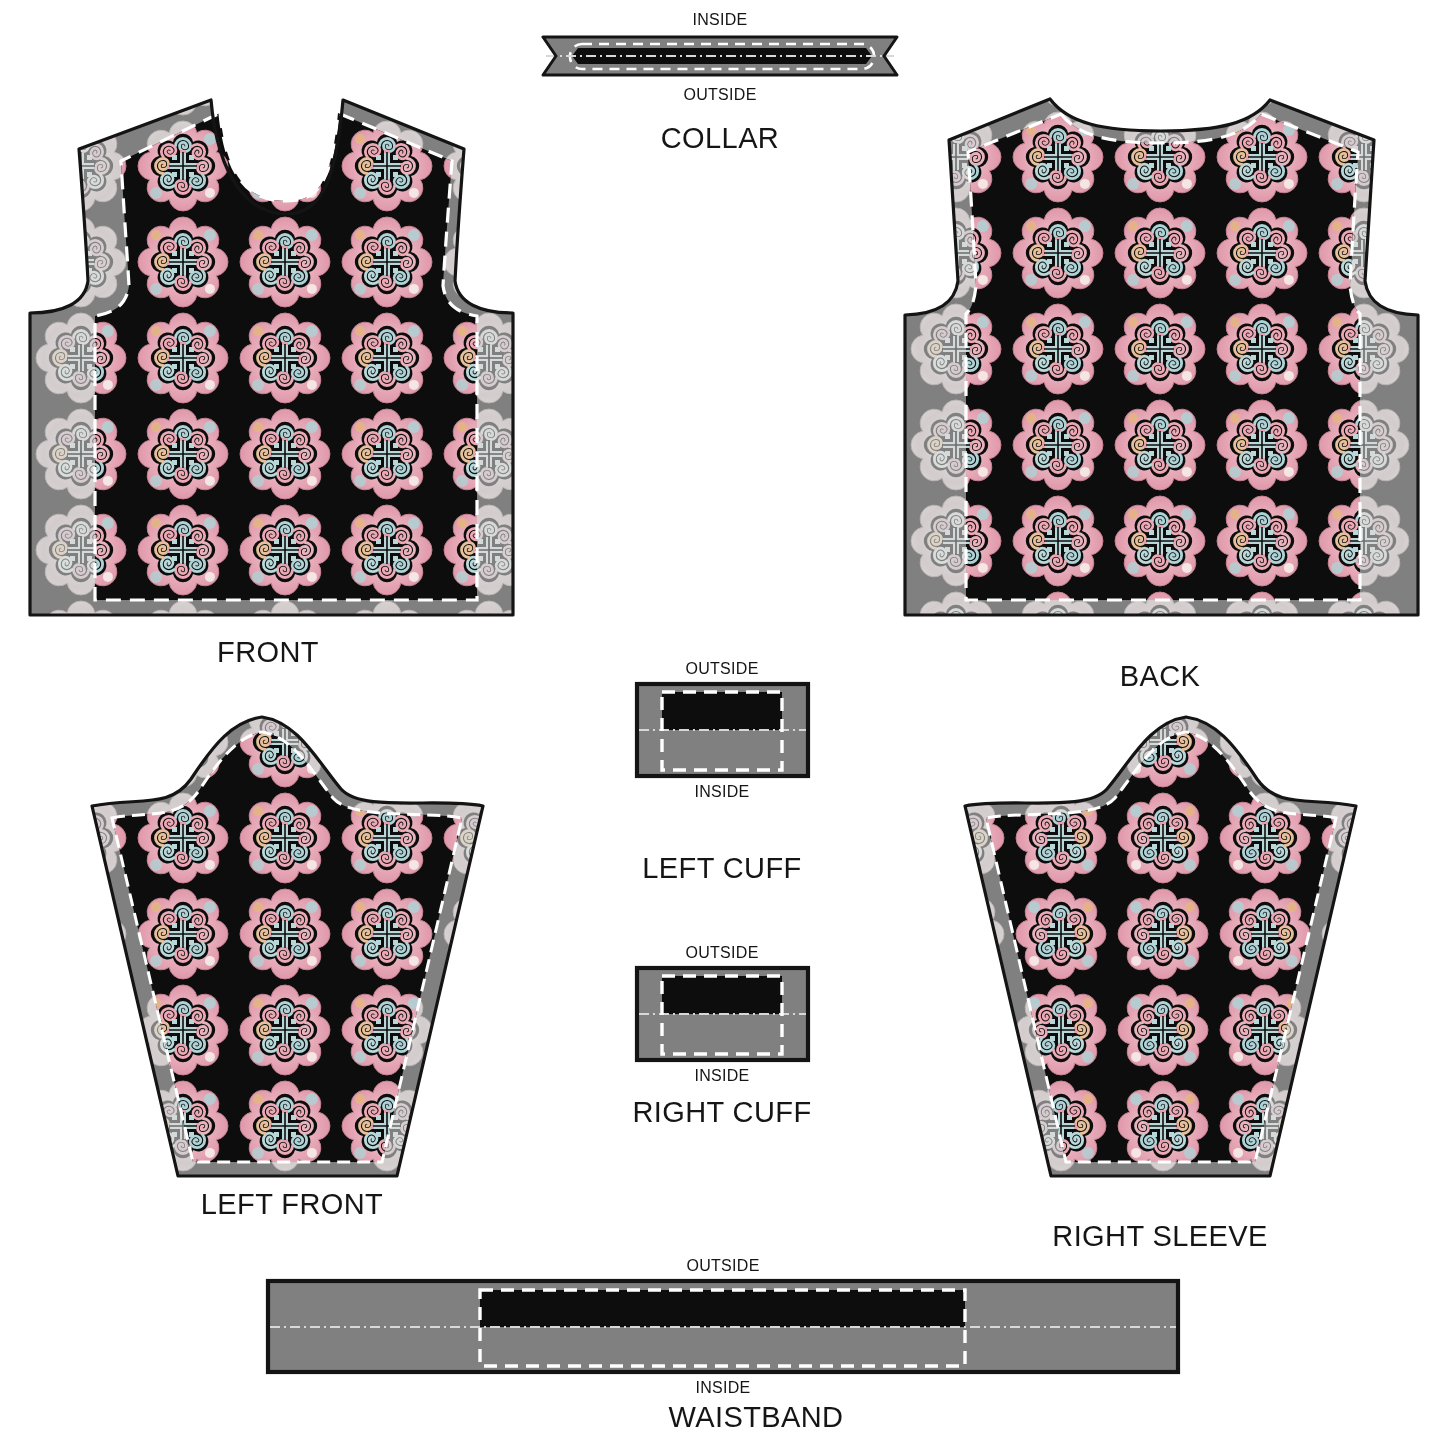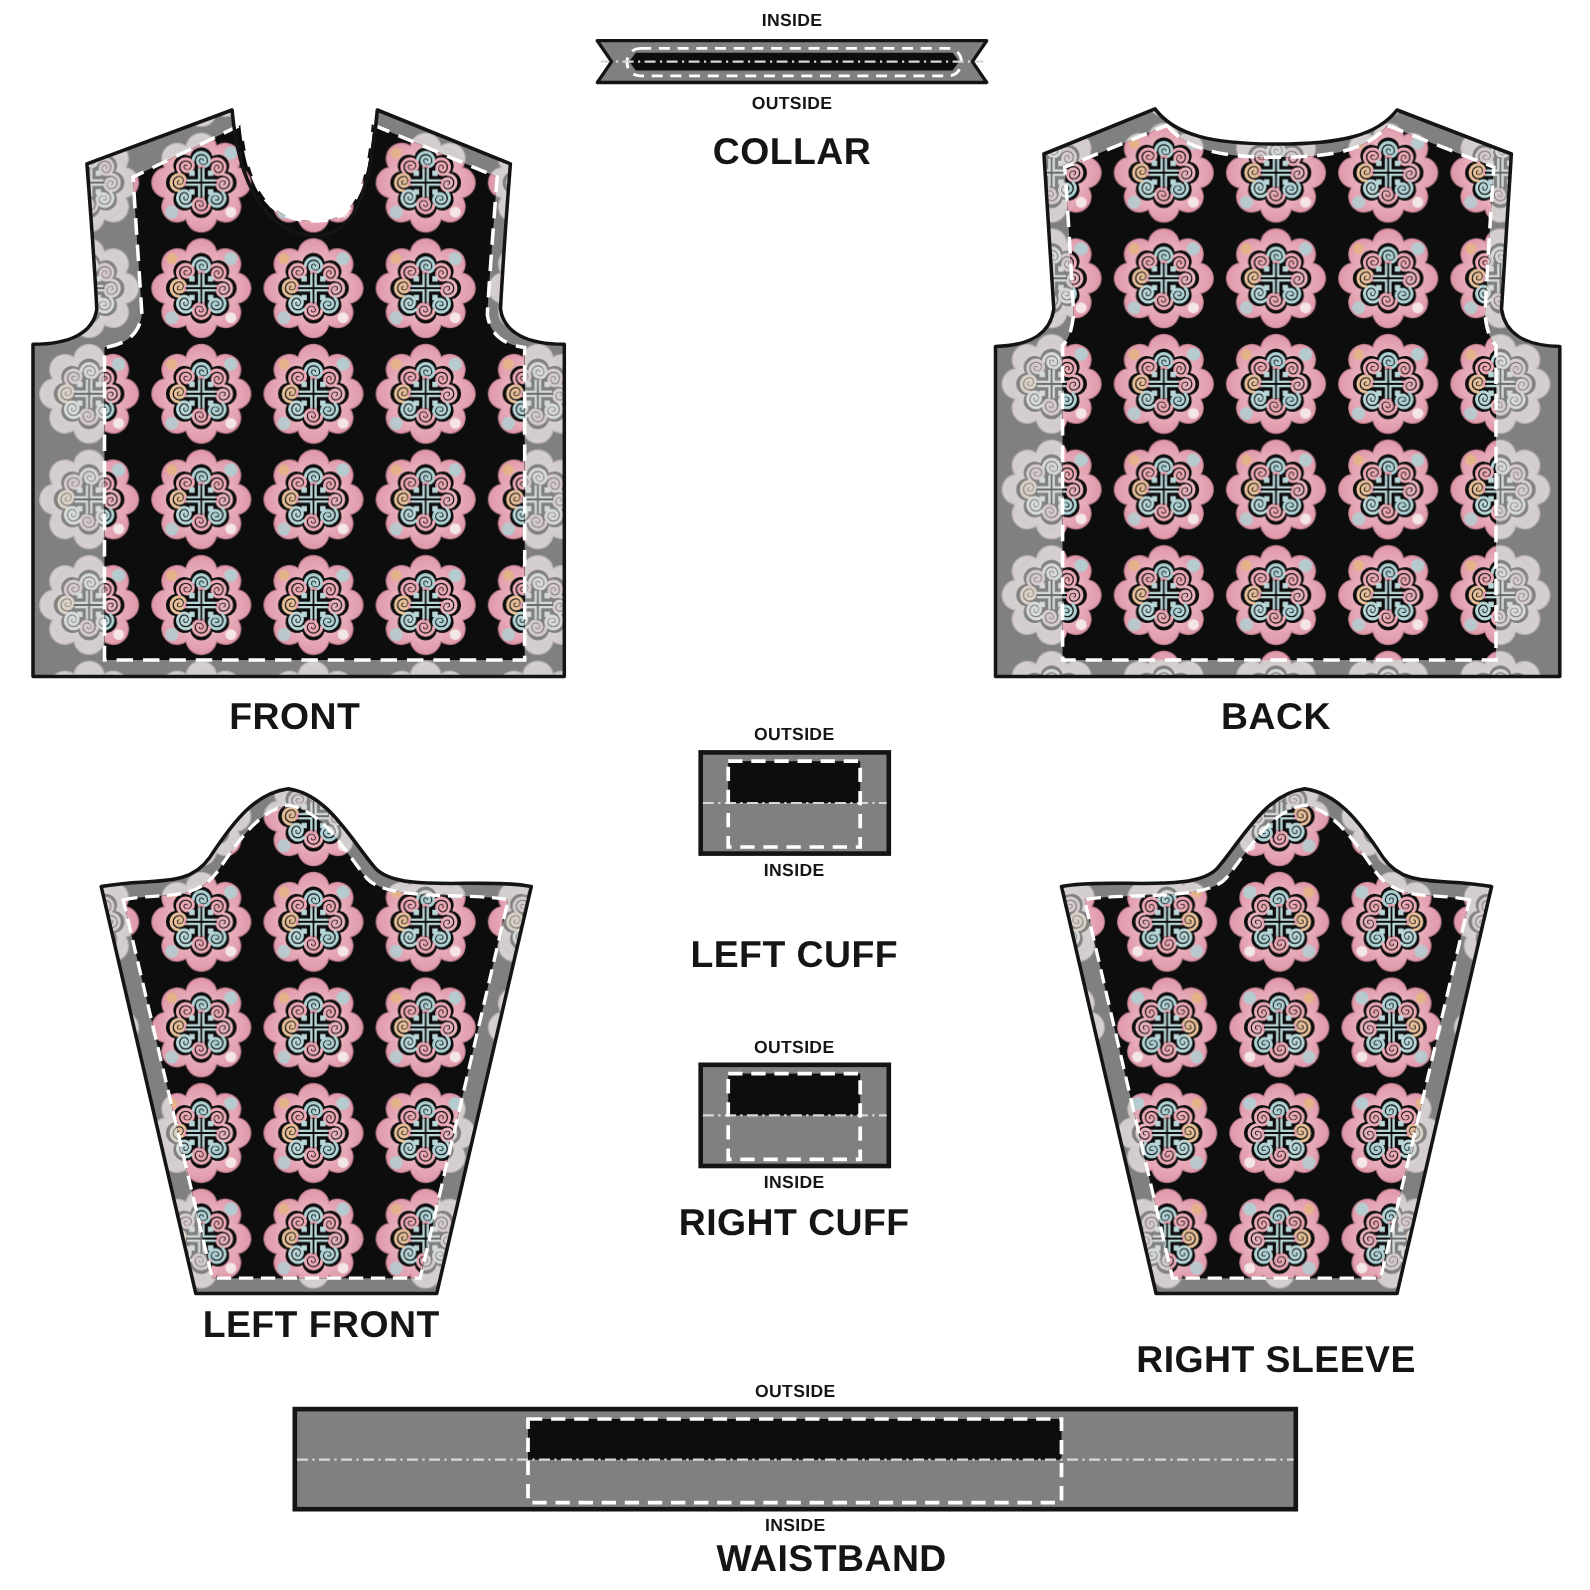"INSIDE" .lbl { font-weight: 700 -> 400 }
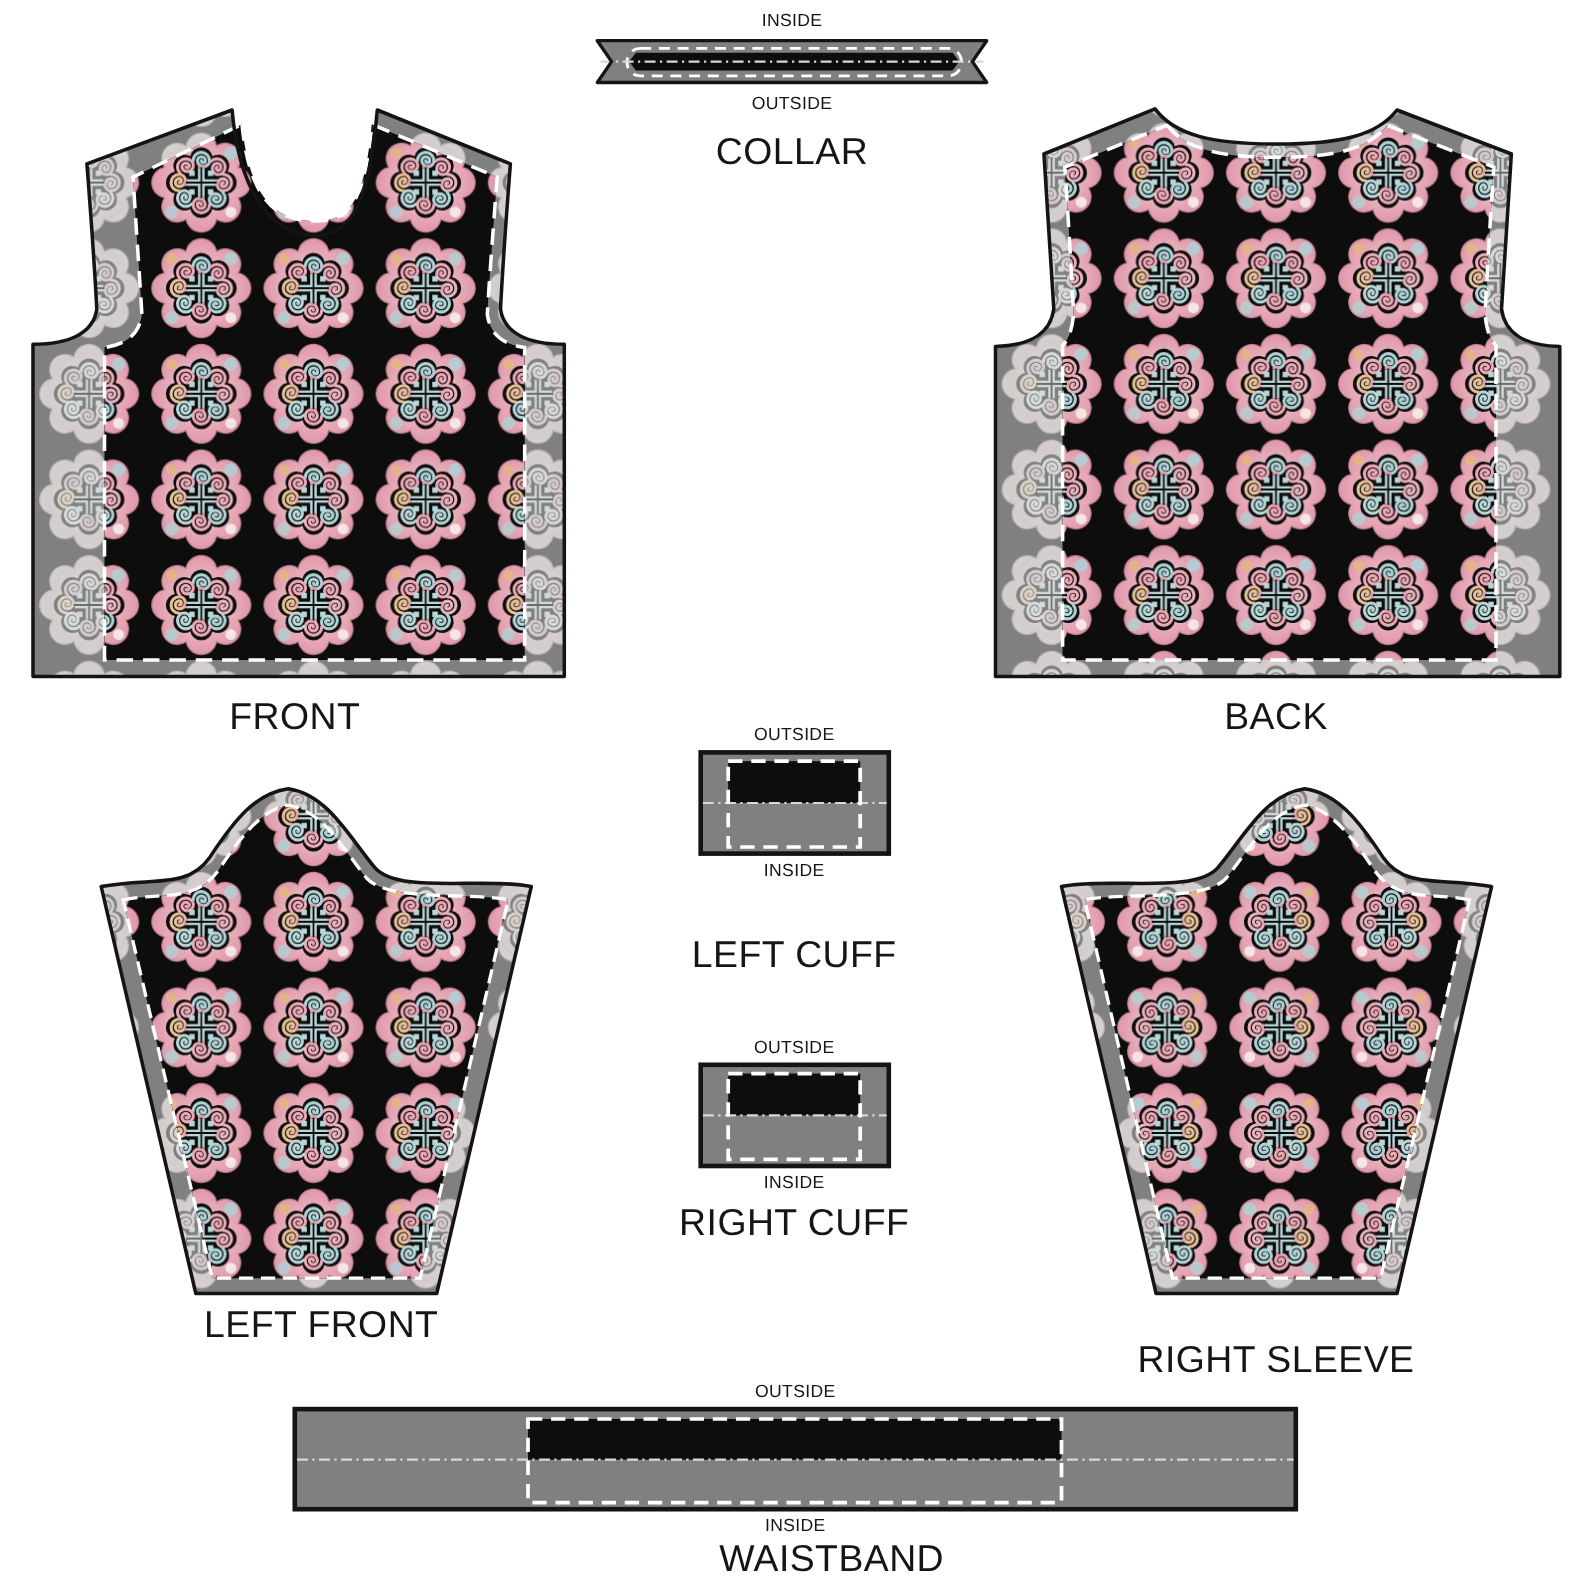"COLLAR" .lbl.title { font-size: 34px -> 29px }
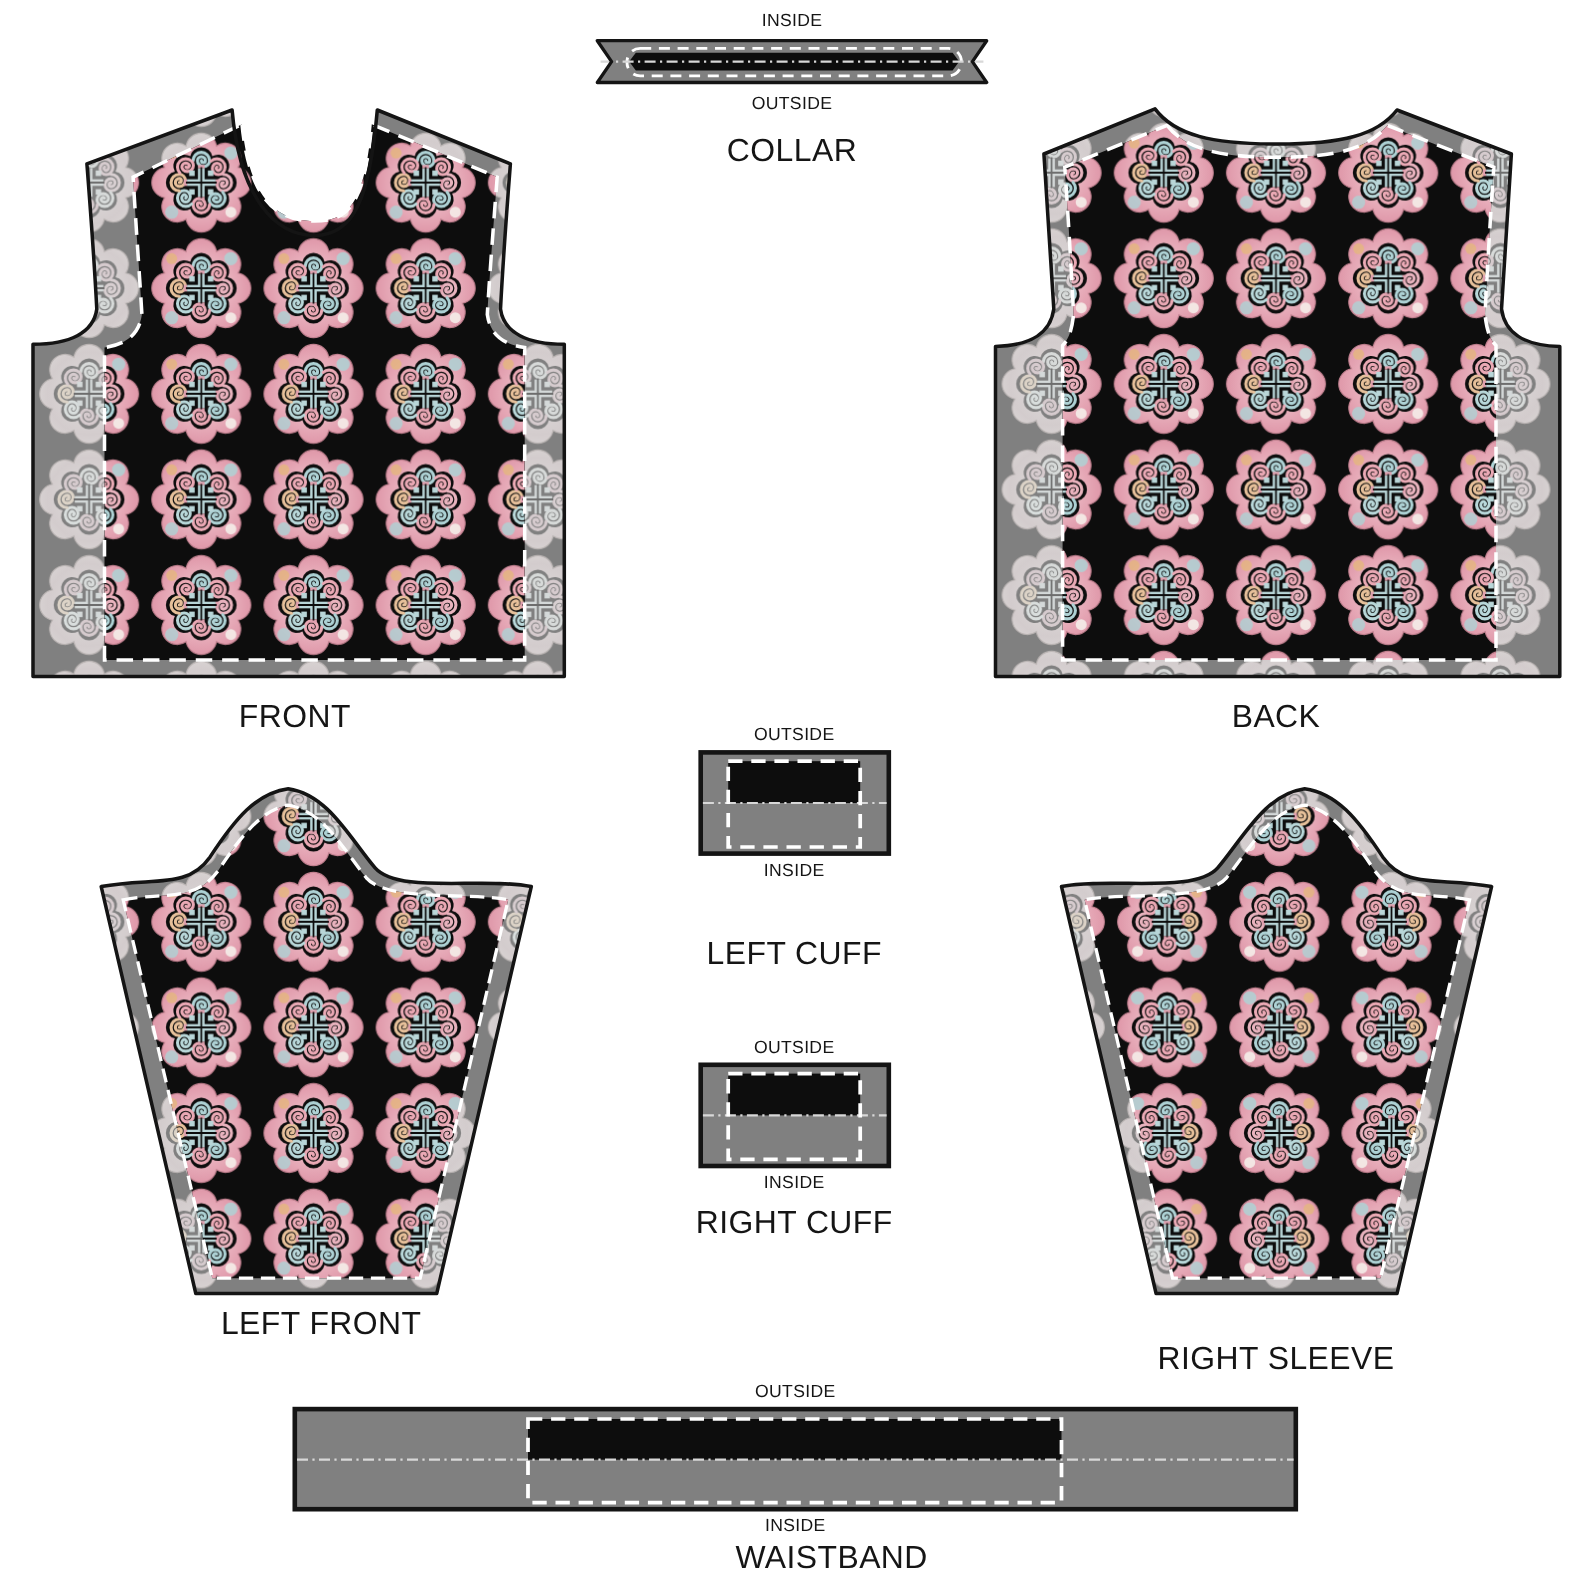"BACK" div.lbl { top: 652px -> 676px }
